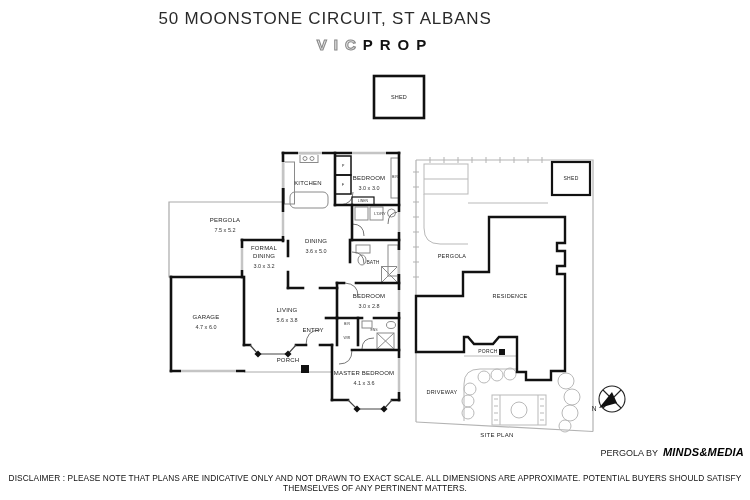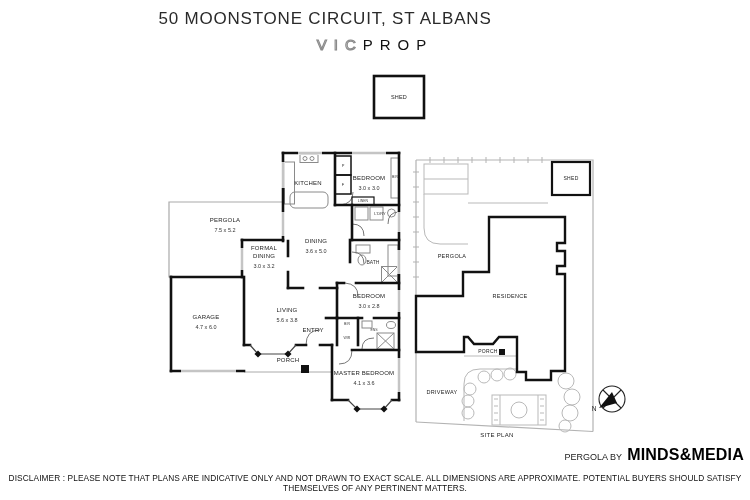"VICPROP" #logo { font-weight: normal -> bold }
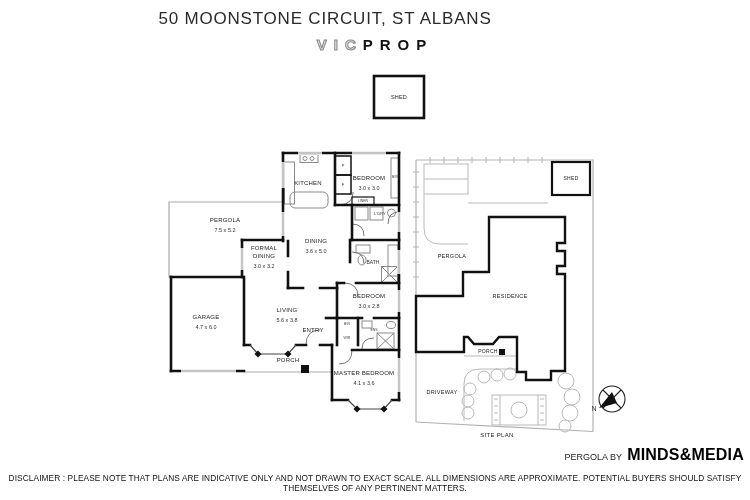"MINDS&MEDIA" #footer .brand { font-size: 16px -> 11px; font-style: none -> italic }
